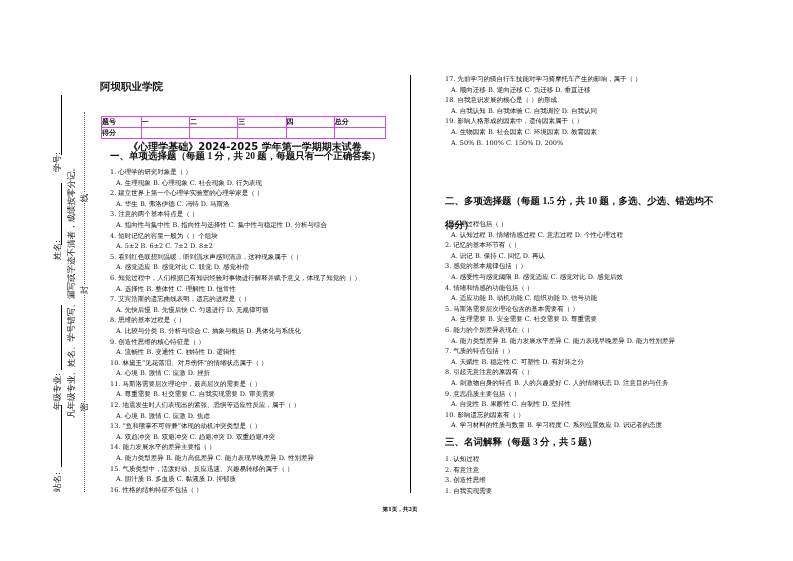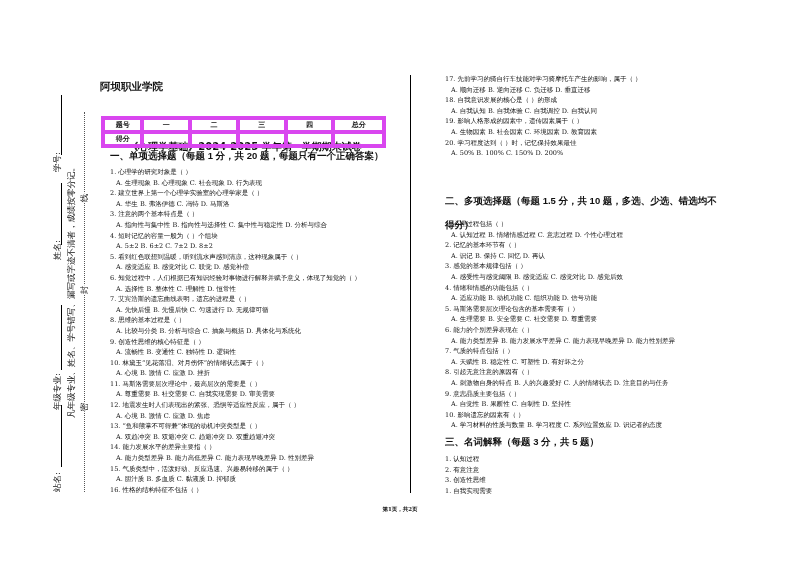"题号" table.score td { border: 4px solid #d946ef -> 1px solid #d946ef; text-align: center -> none }
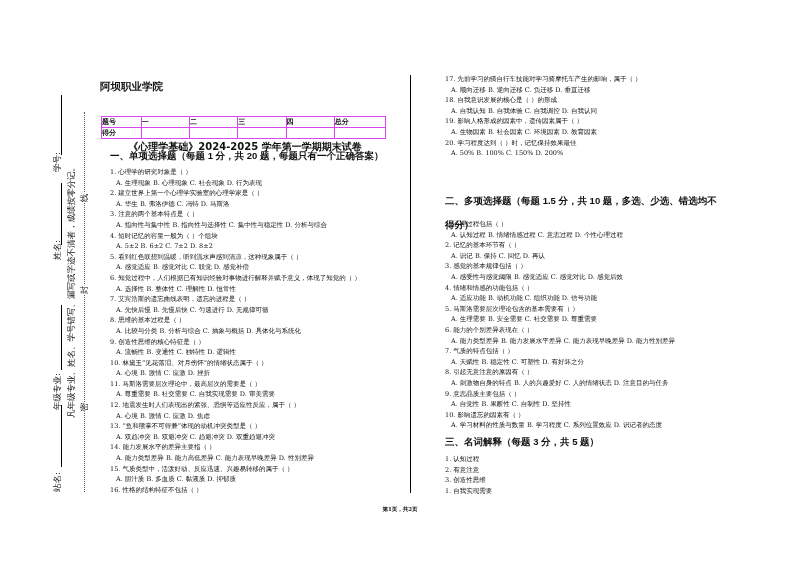"20. 学习程度达到（ ）时，记忆保持效果最佳" div.q { html: <div>20. 学习程度达到（ ）时，记忆保持效果最佳</div> -> none }
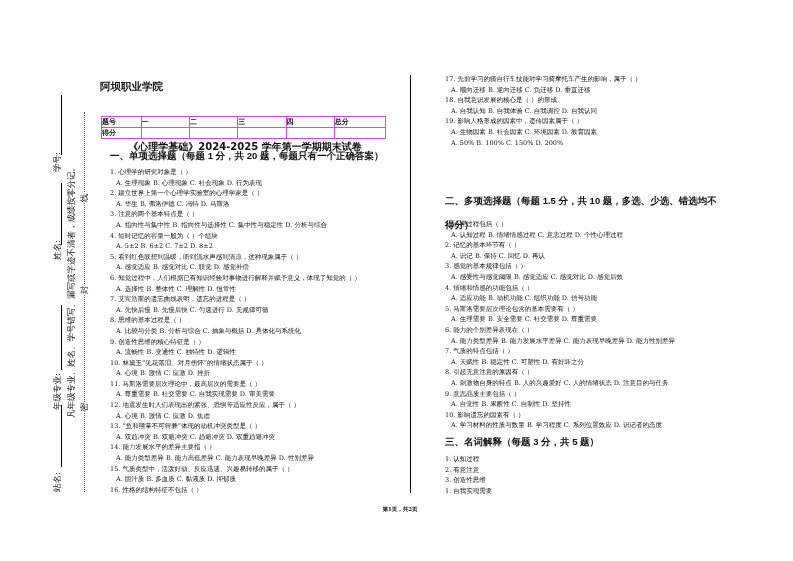"一、单项选择题（每题 1 分，共 20 题，每题只有一个正确答案）" .section-h { font-family: Liberation Sans, sans-serif -> Liberation Serif, serif }
